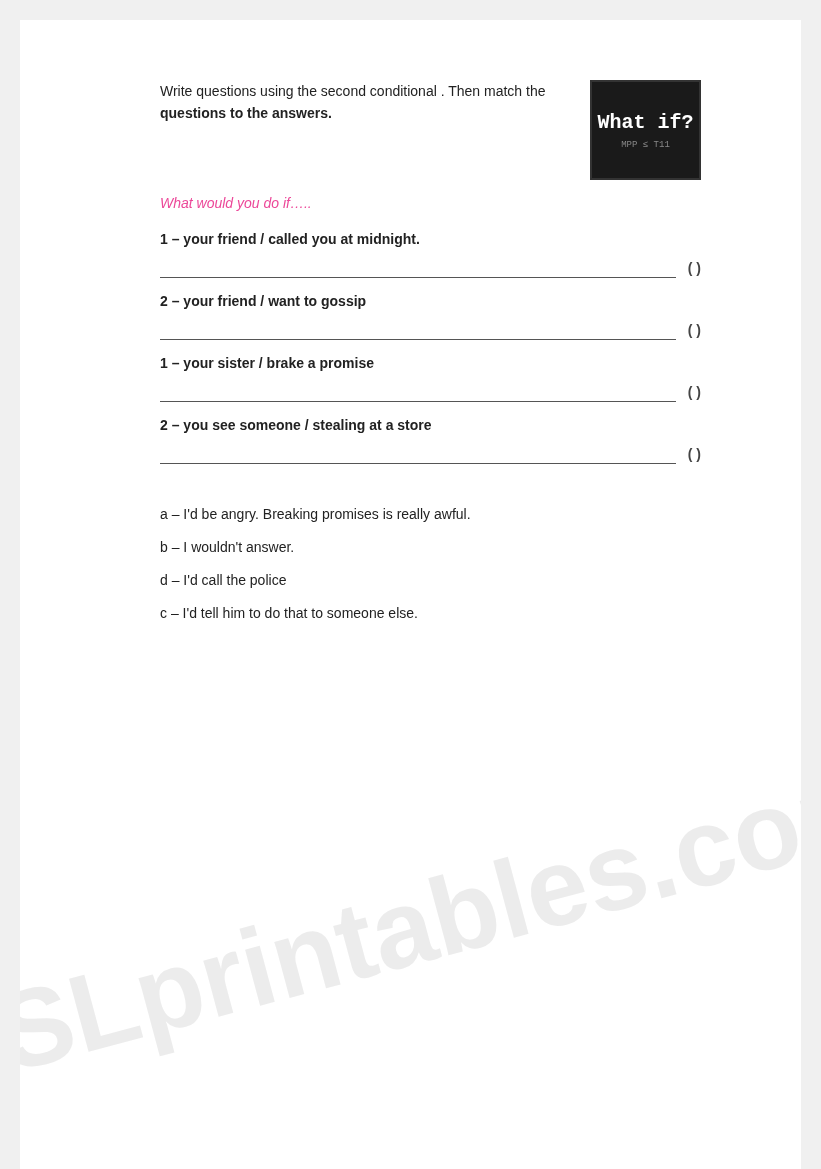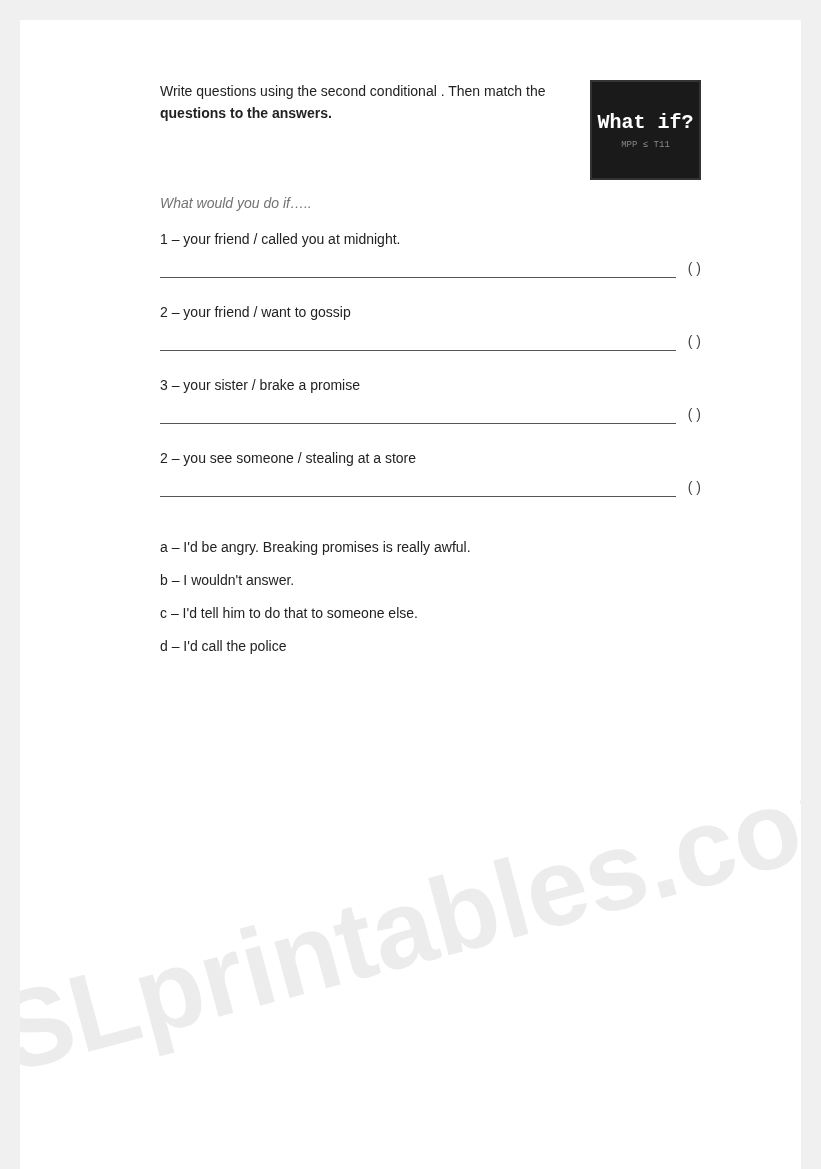"What would you do if….." .prompt-italic { color: #737373 -> #ec4899 }
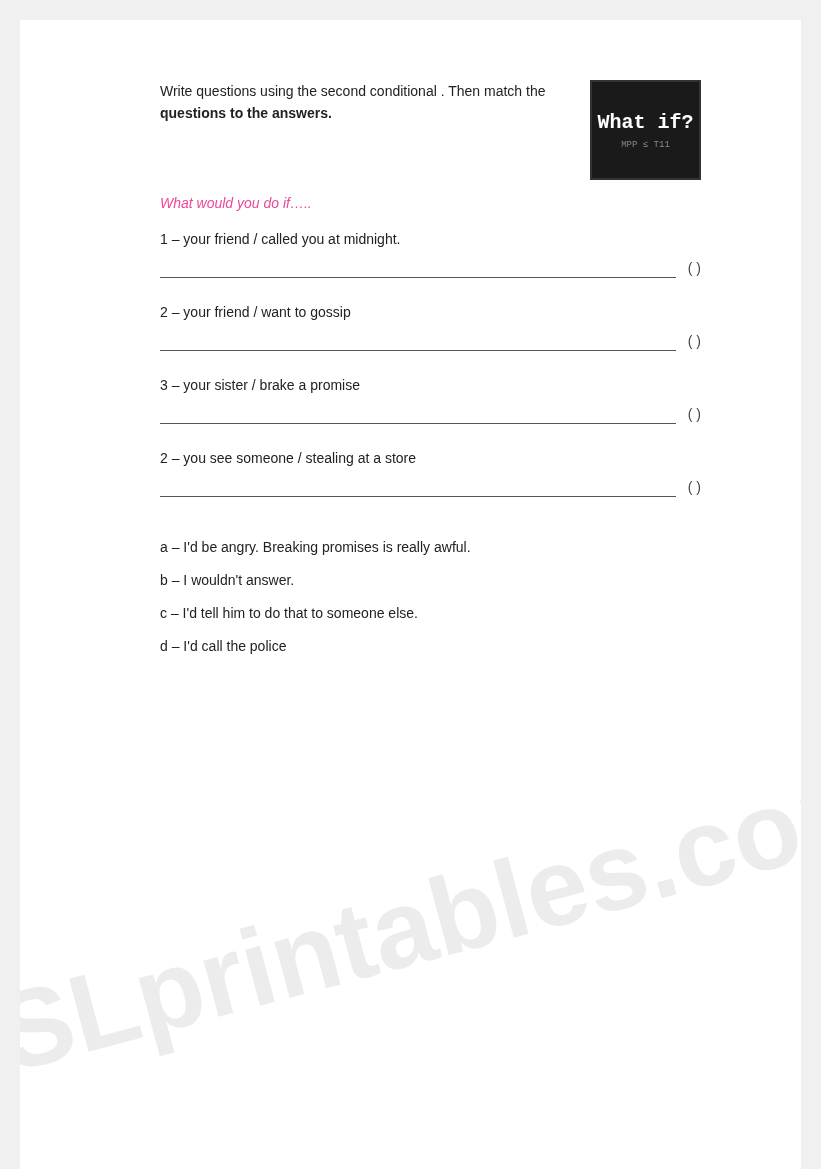"1 – your friend /" .exercise-item { font-weight: none -> bold; margin-bottom: 24px -> 13px }
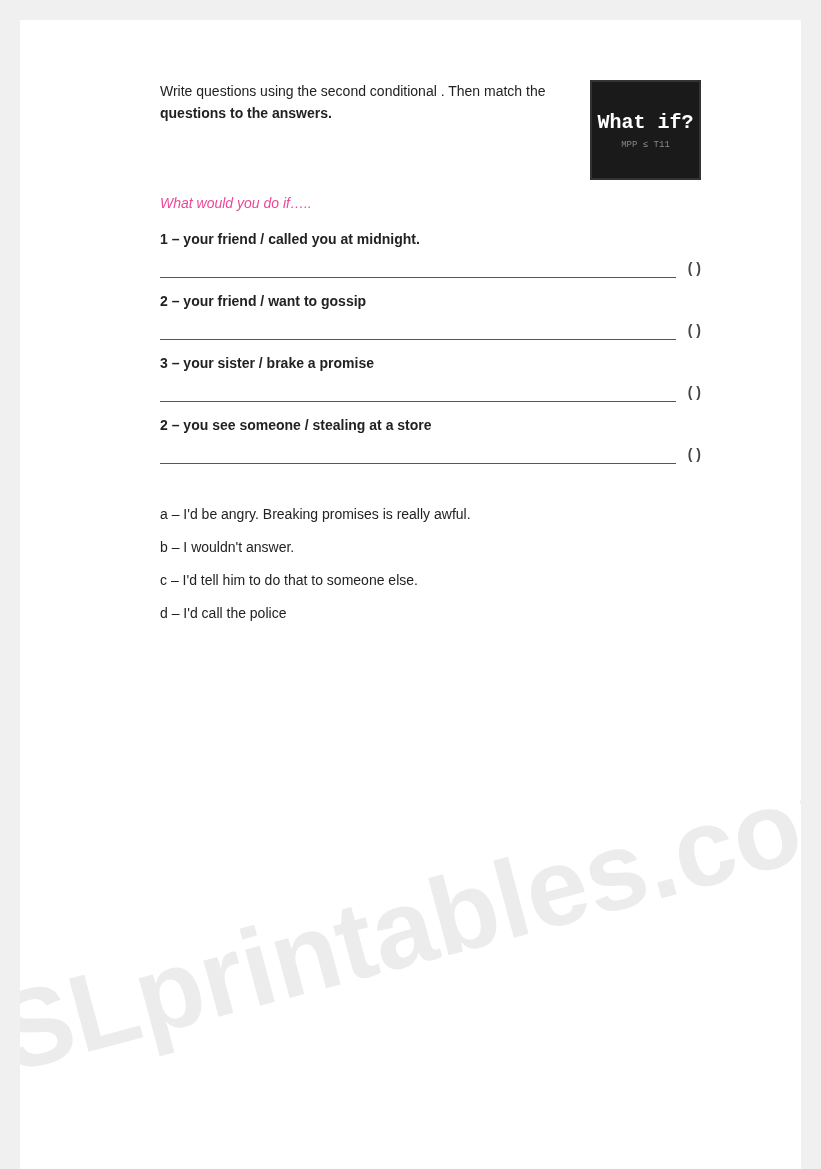"3 – your sister /" div.question-label { text: 3 -> 1 }
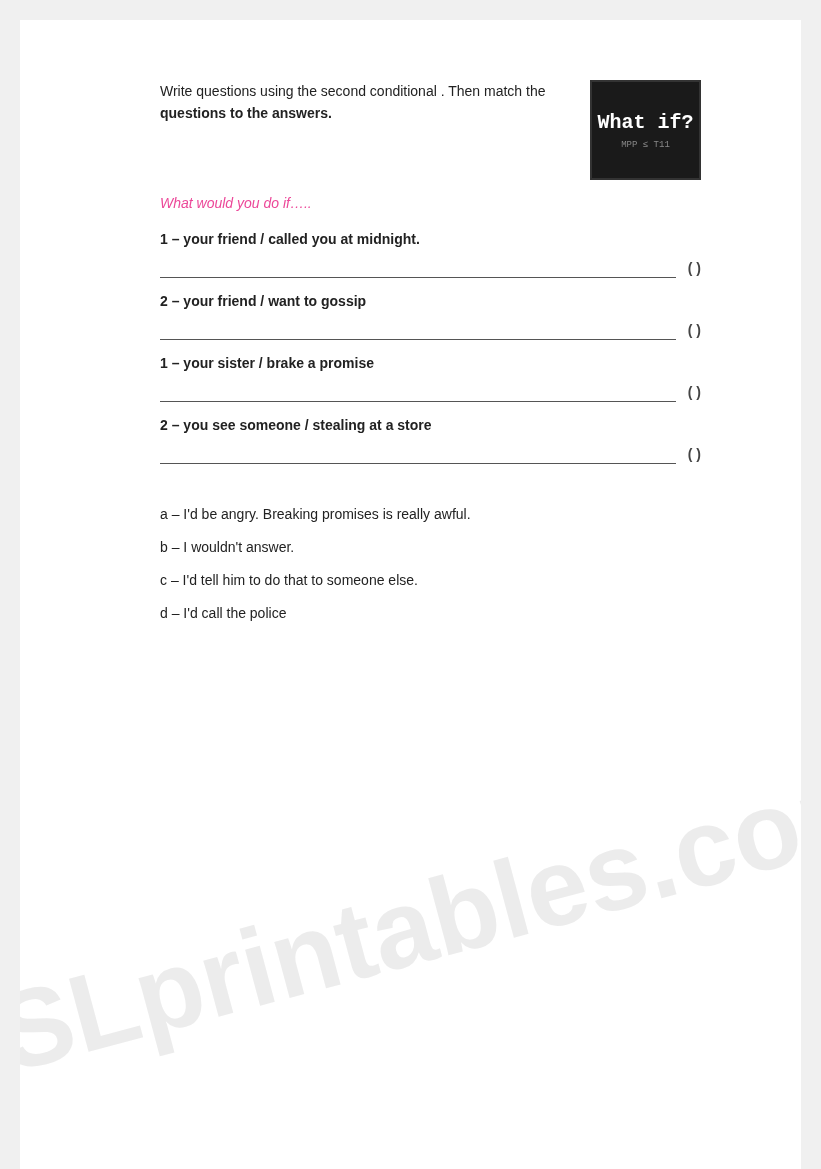"c – I'd tell him" div.answer-option { order: before "d – I'd call the" -> after "d – I'd call the" }
